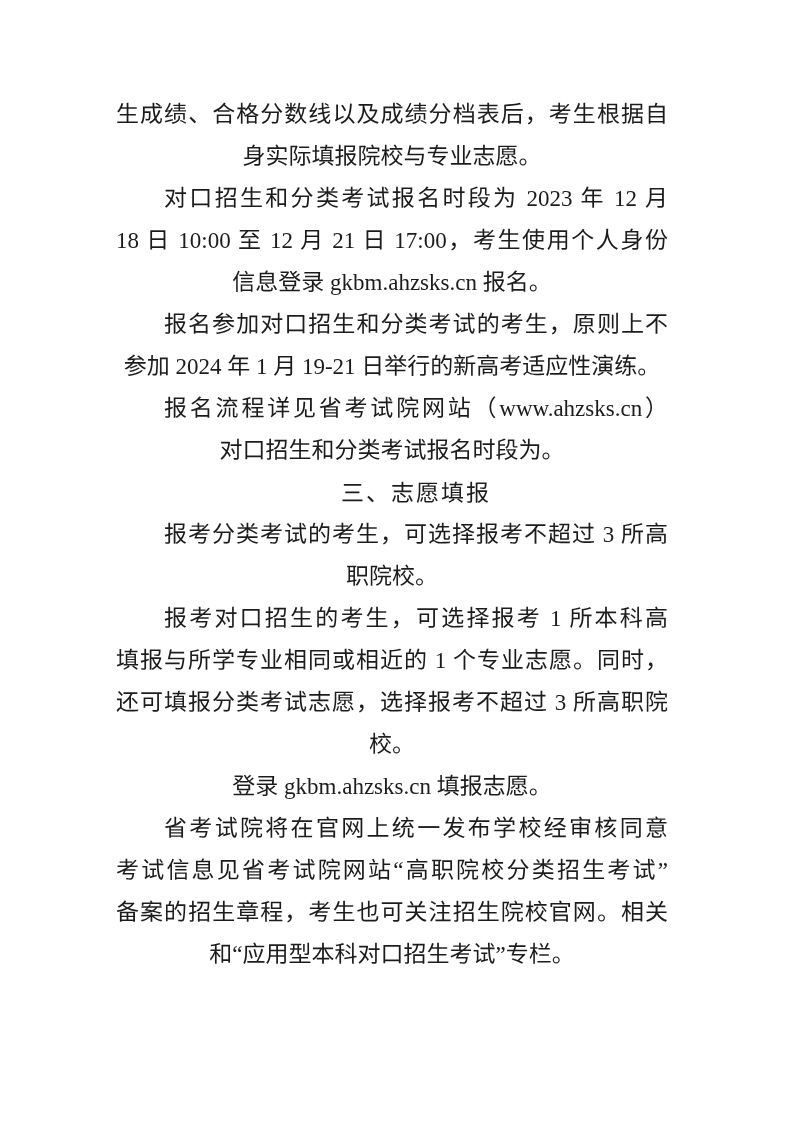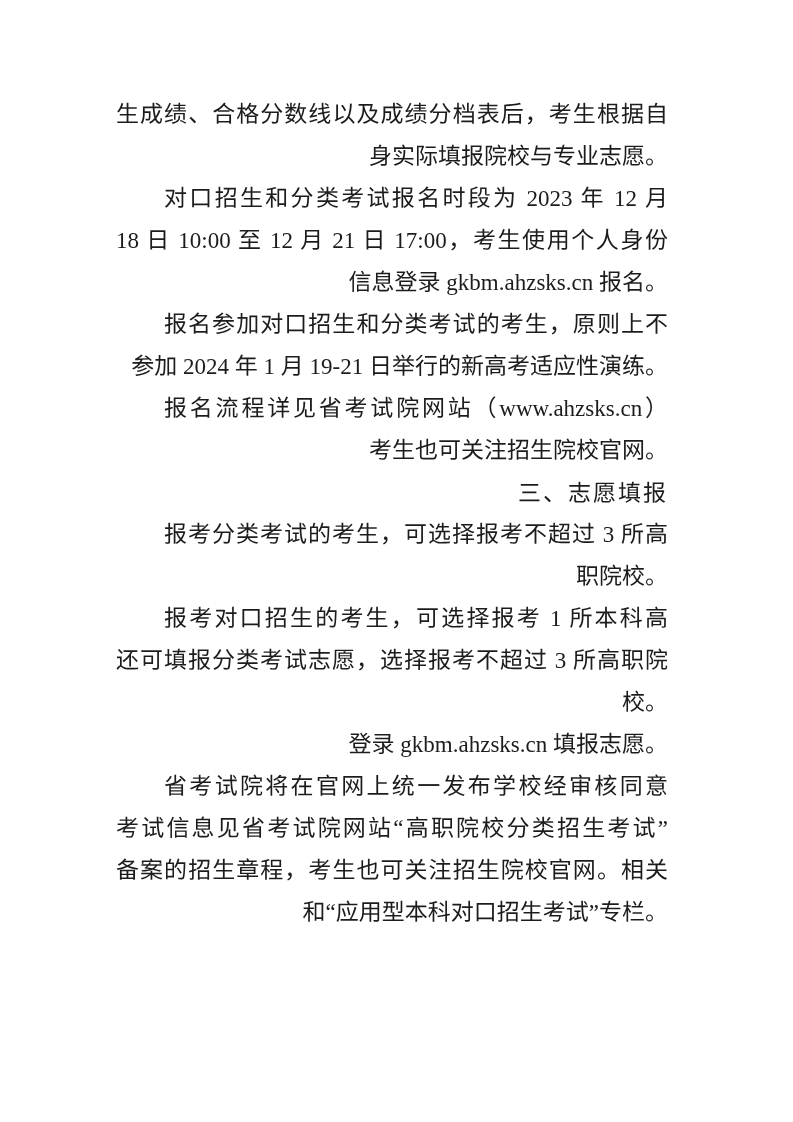"身实际填报院校与专业志愿。" .line.last { text-align: right -> center }
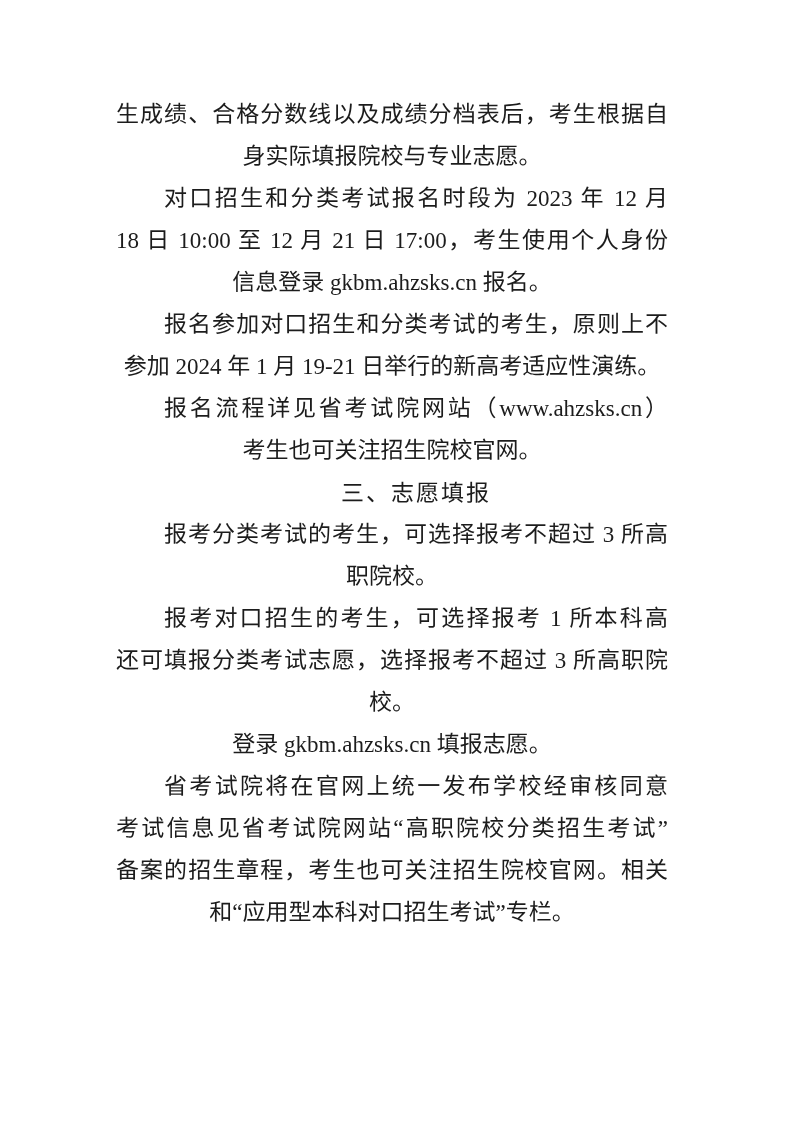"考生也可关注招生院校官网。" div.line { text: 考生也可关注招生院校官网 -> 对口招生和分类考试报名时段为 }
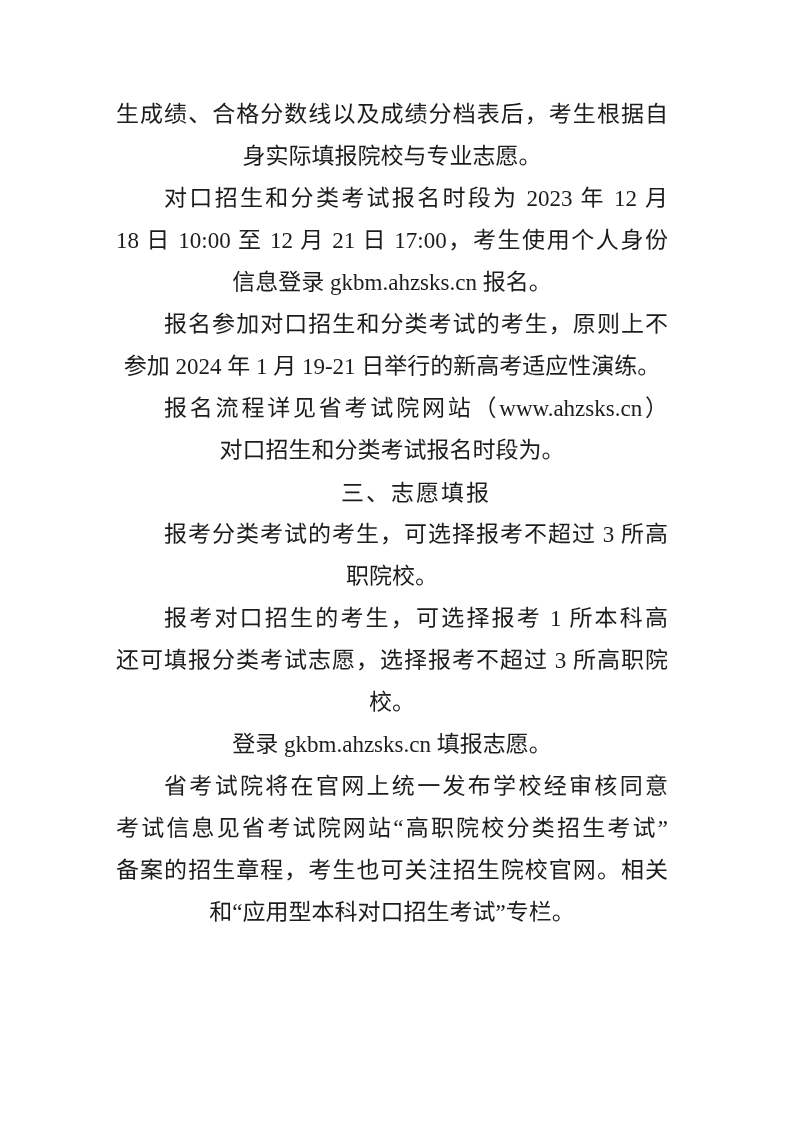"填报与所学专业相同或相近的 1 个专业志愿。同时，" div.line { html: none -> <div>填报与所学专业相同或相近的 1 个专业志愿。同时，</div> }
